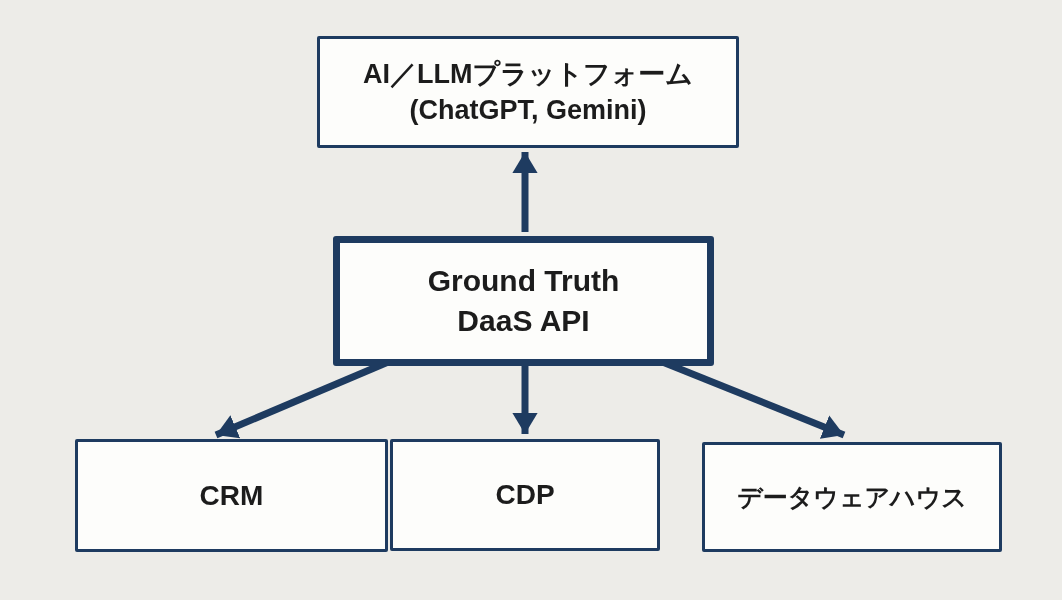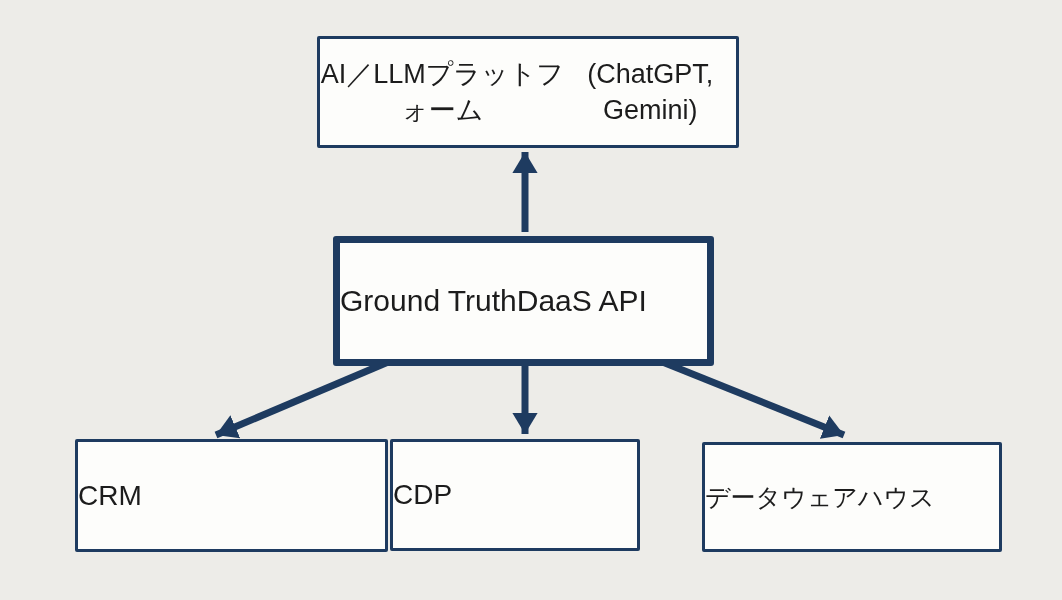"AI／LLMプラットフォーム" .node { flex-direction: row -> column; font-weight: 400 -> 700; justify-content: flex-start -> center }
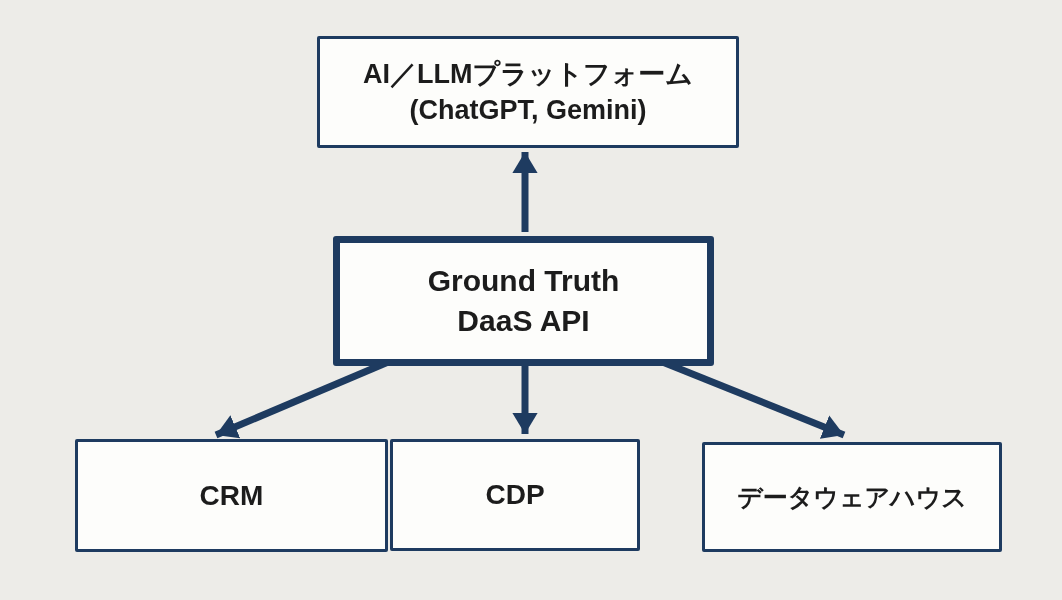"CDP" .node-cdp { width: 250px -> 270px }
